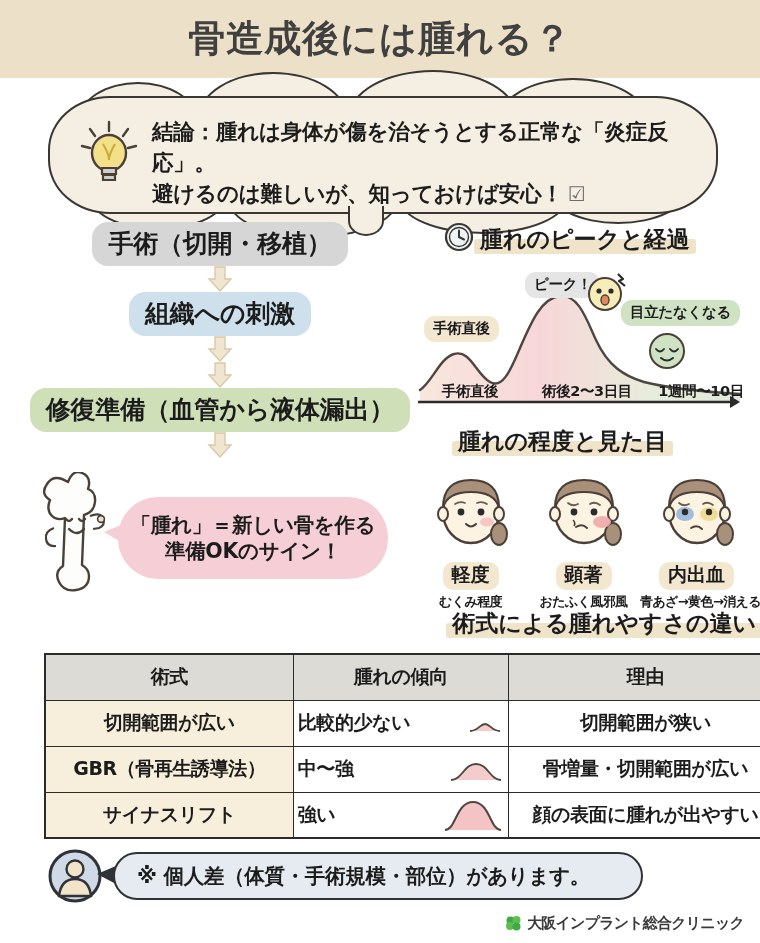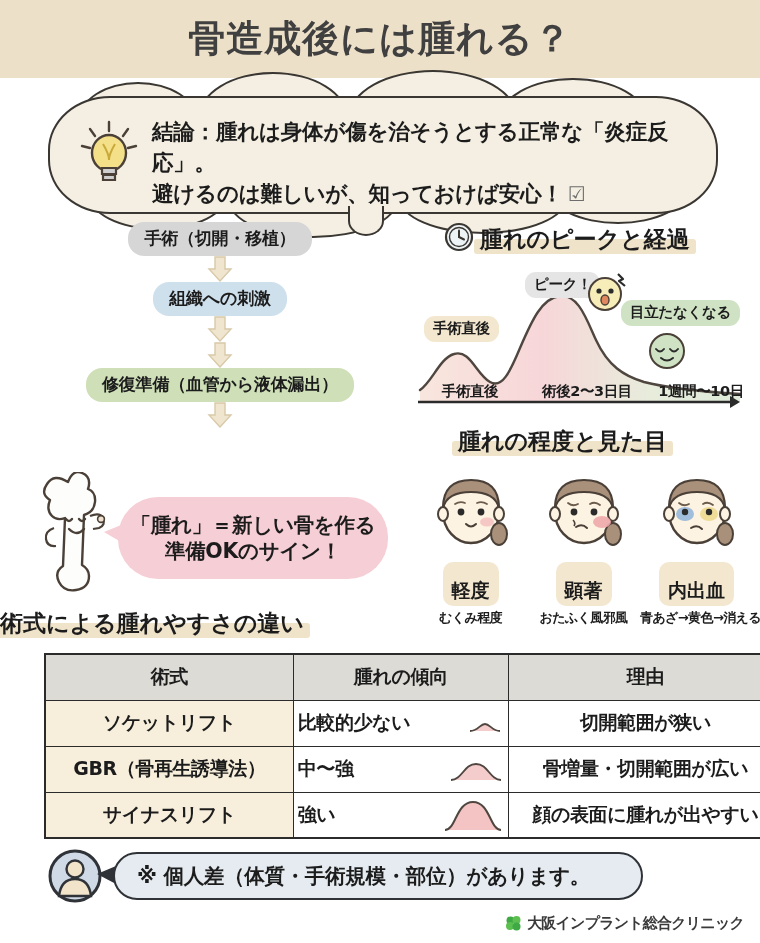"手術（切開・移植）" .flow-box { font-size: 17px -> 25px }
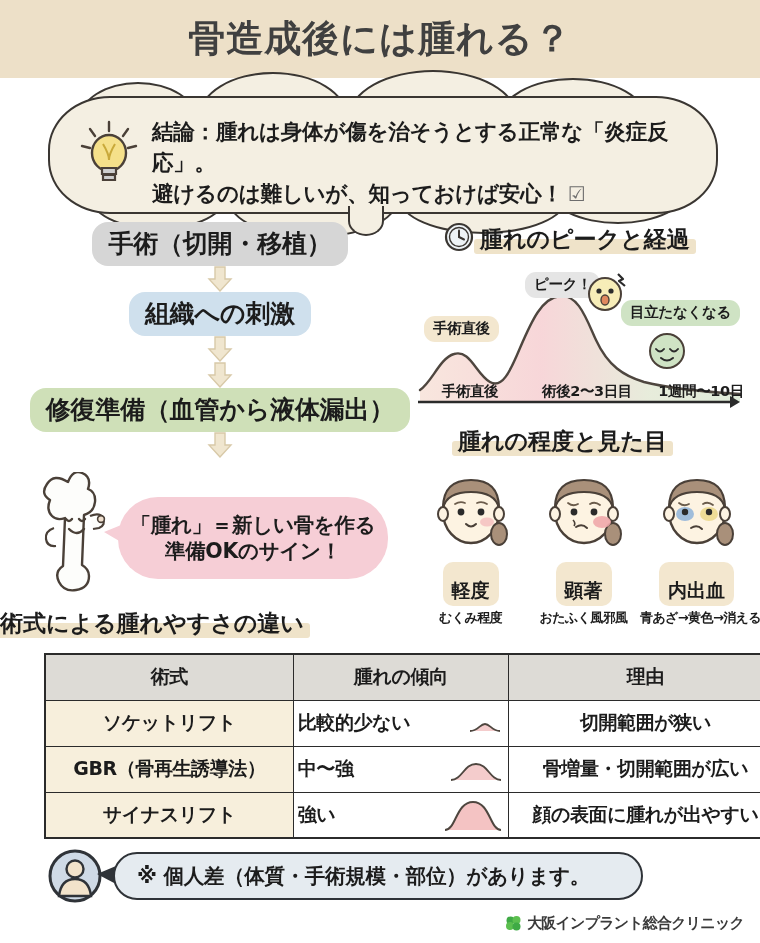"軽度" .face-label { padding: 16px 9px 2px -> 0 9px 2px }
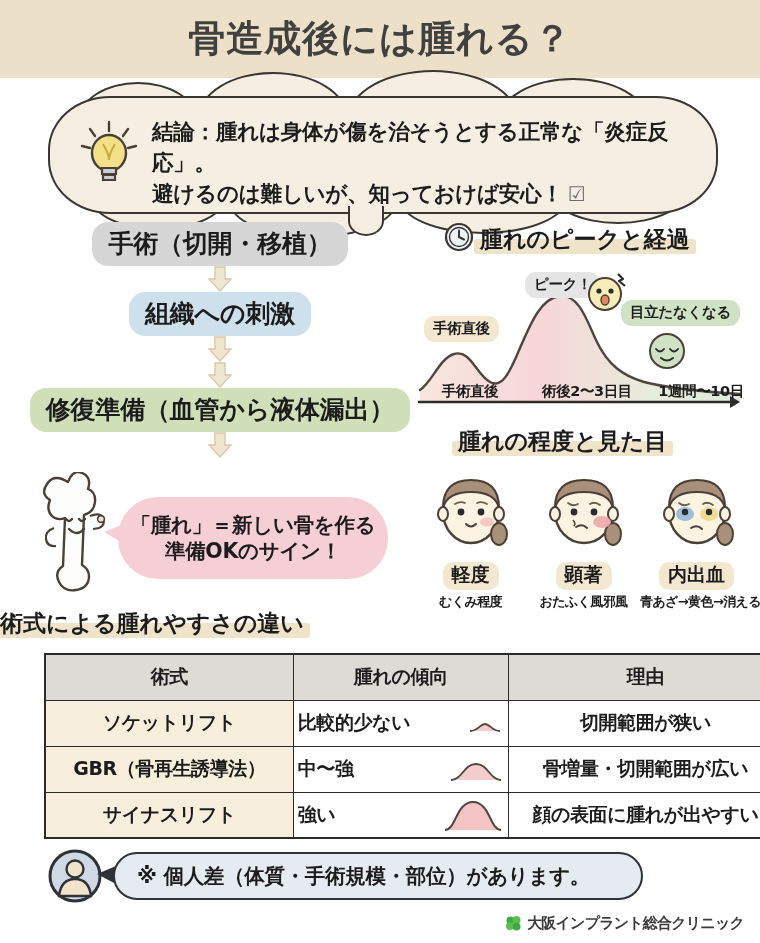"術式による腫れやすさの違い" .table-title { text-align: left -> right }
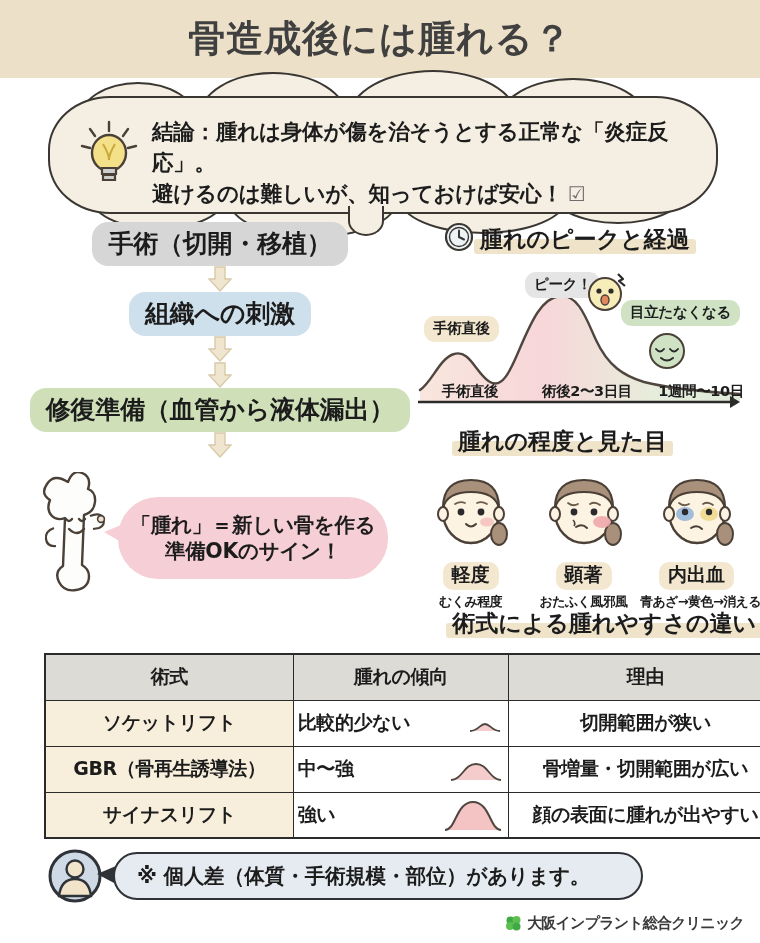"ソケットリフト" td { text: ソケットリフト -> 切開範囲が広い }
